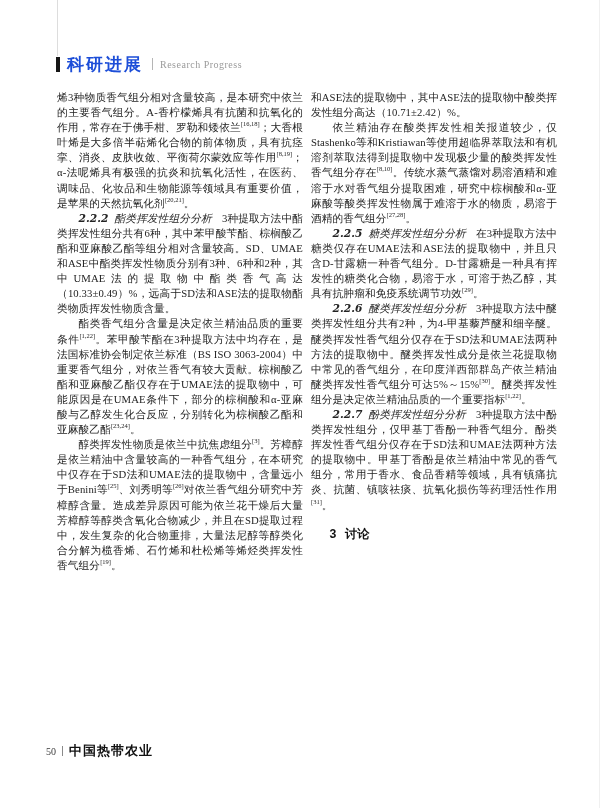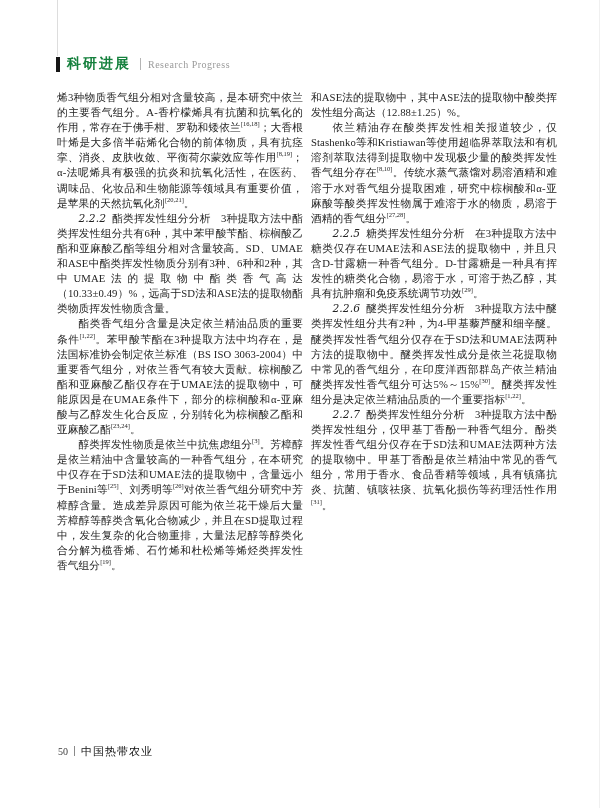"科研进展" .header-zh { color: #15803d -> #1d4ed8; font-size: 14px -> 17px }
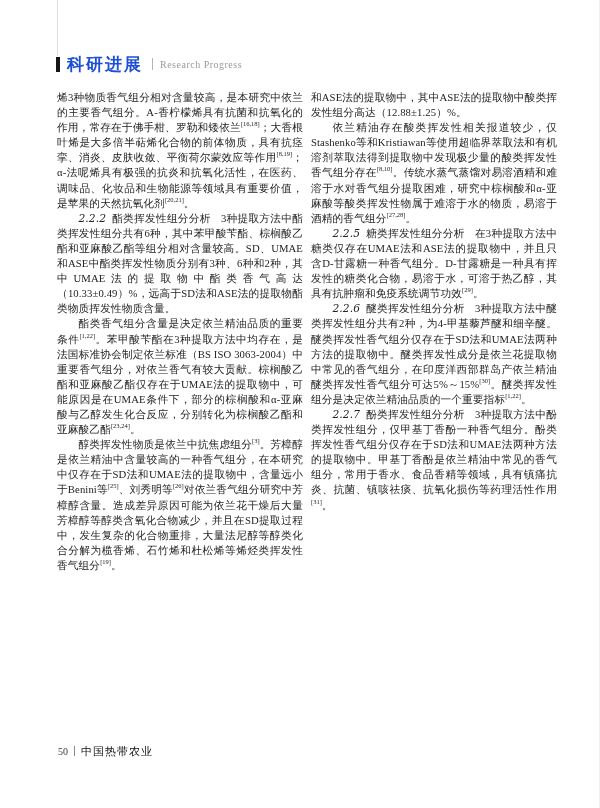"和ASE法的提取物中，其中ASE法的提取物中酸类挥发性组分高达（12.88±1." p.para { text: 12.88±1.25 -> 10.71±2.42 }
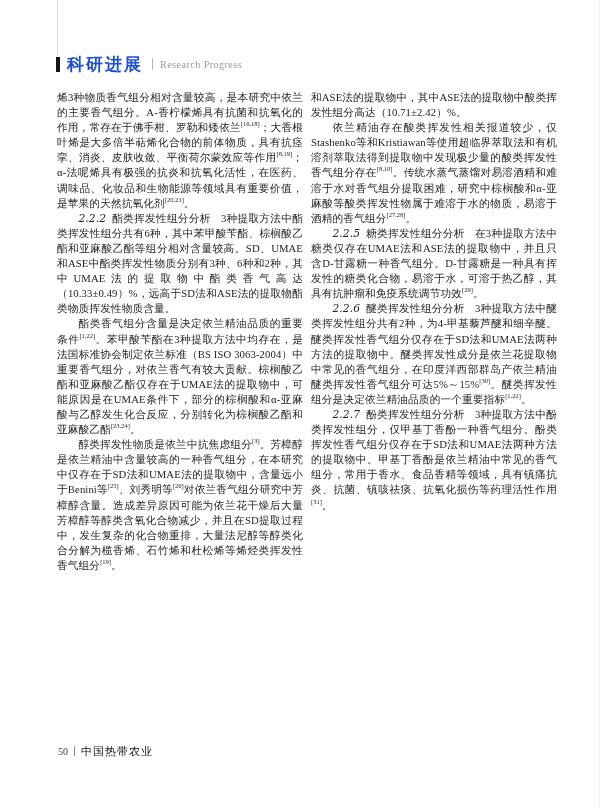"2.2.2" .runin-label { font-weight: none -> bold }
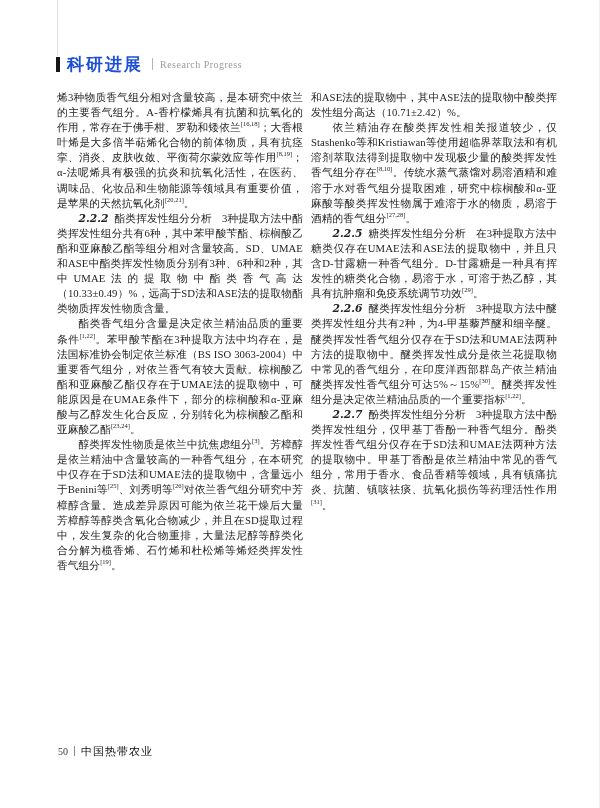"酯类挥发性组分分析" .runin-title { font-style: none -> italic }
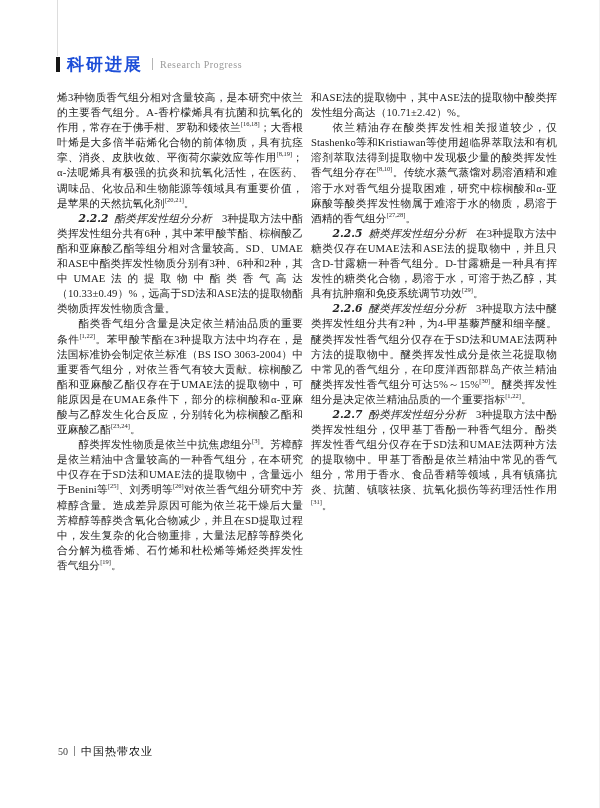"3 讨论" div.section-heading { html: none -> <div><span>3</span><span>讨论</span></div> }
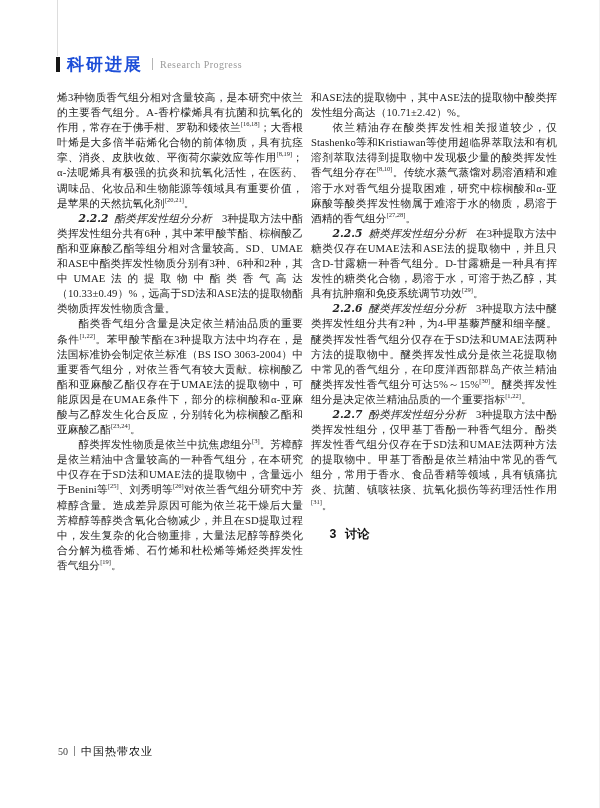"50" .footer { left: 58px -> 46px }
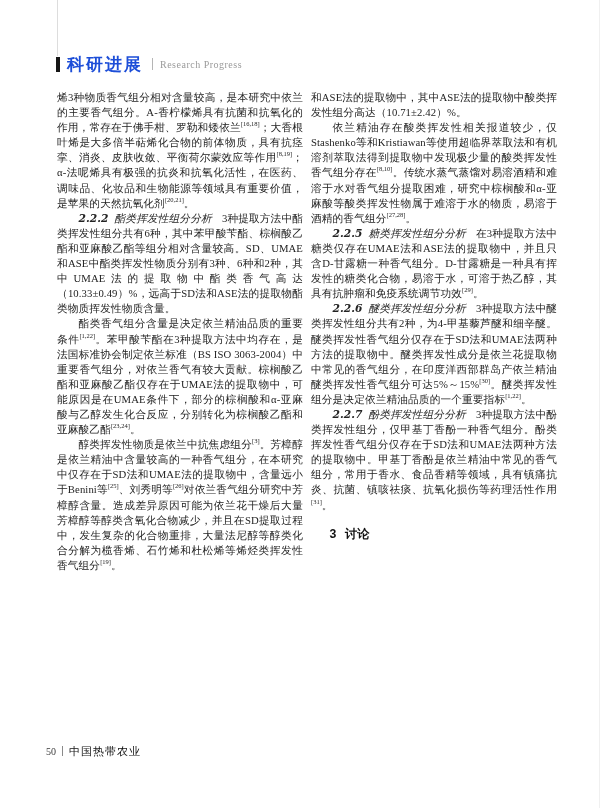"中国热带农业" .footer-journal { font-size: 11px -> 13px; font-weight: normal -> bold }
